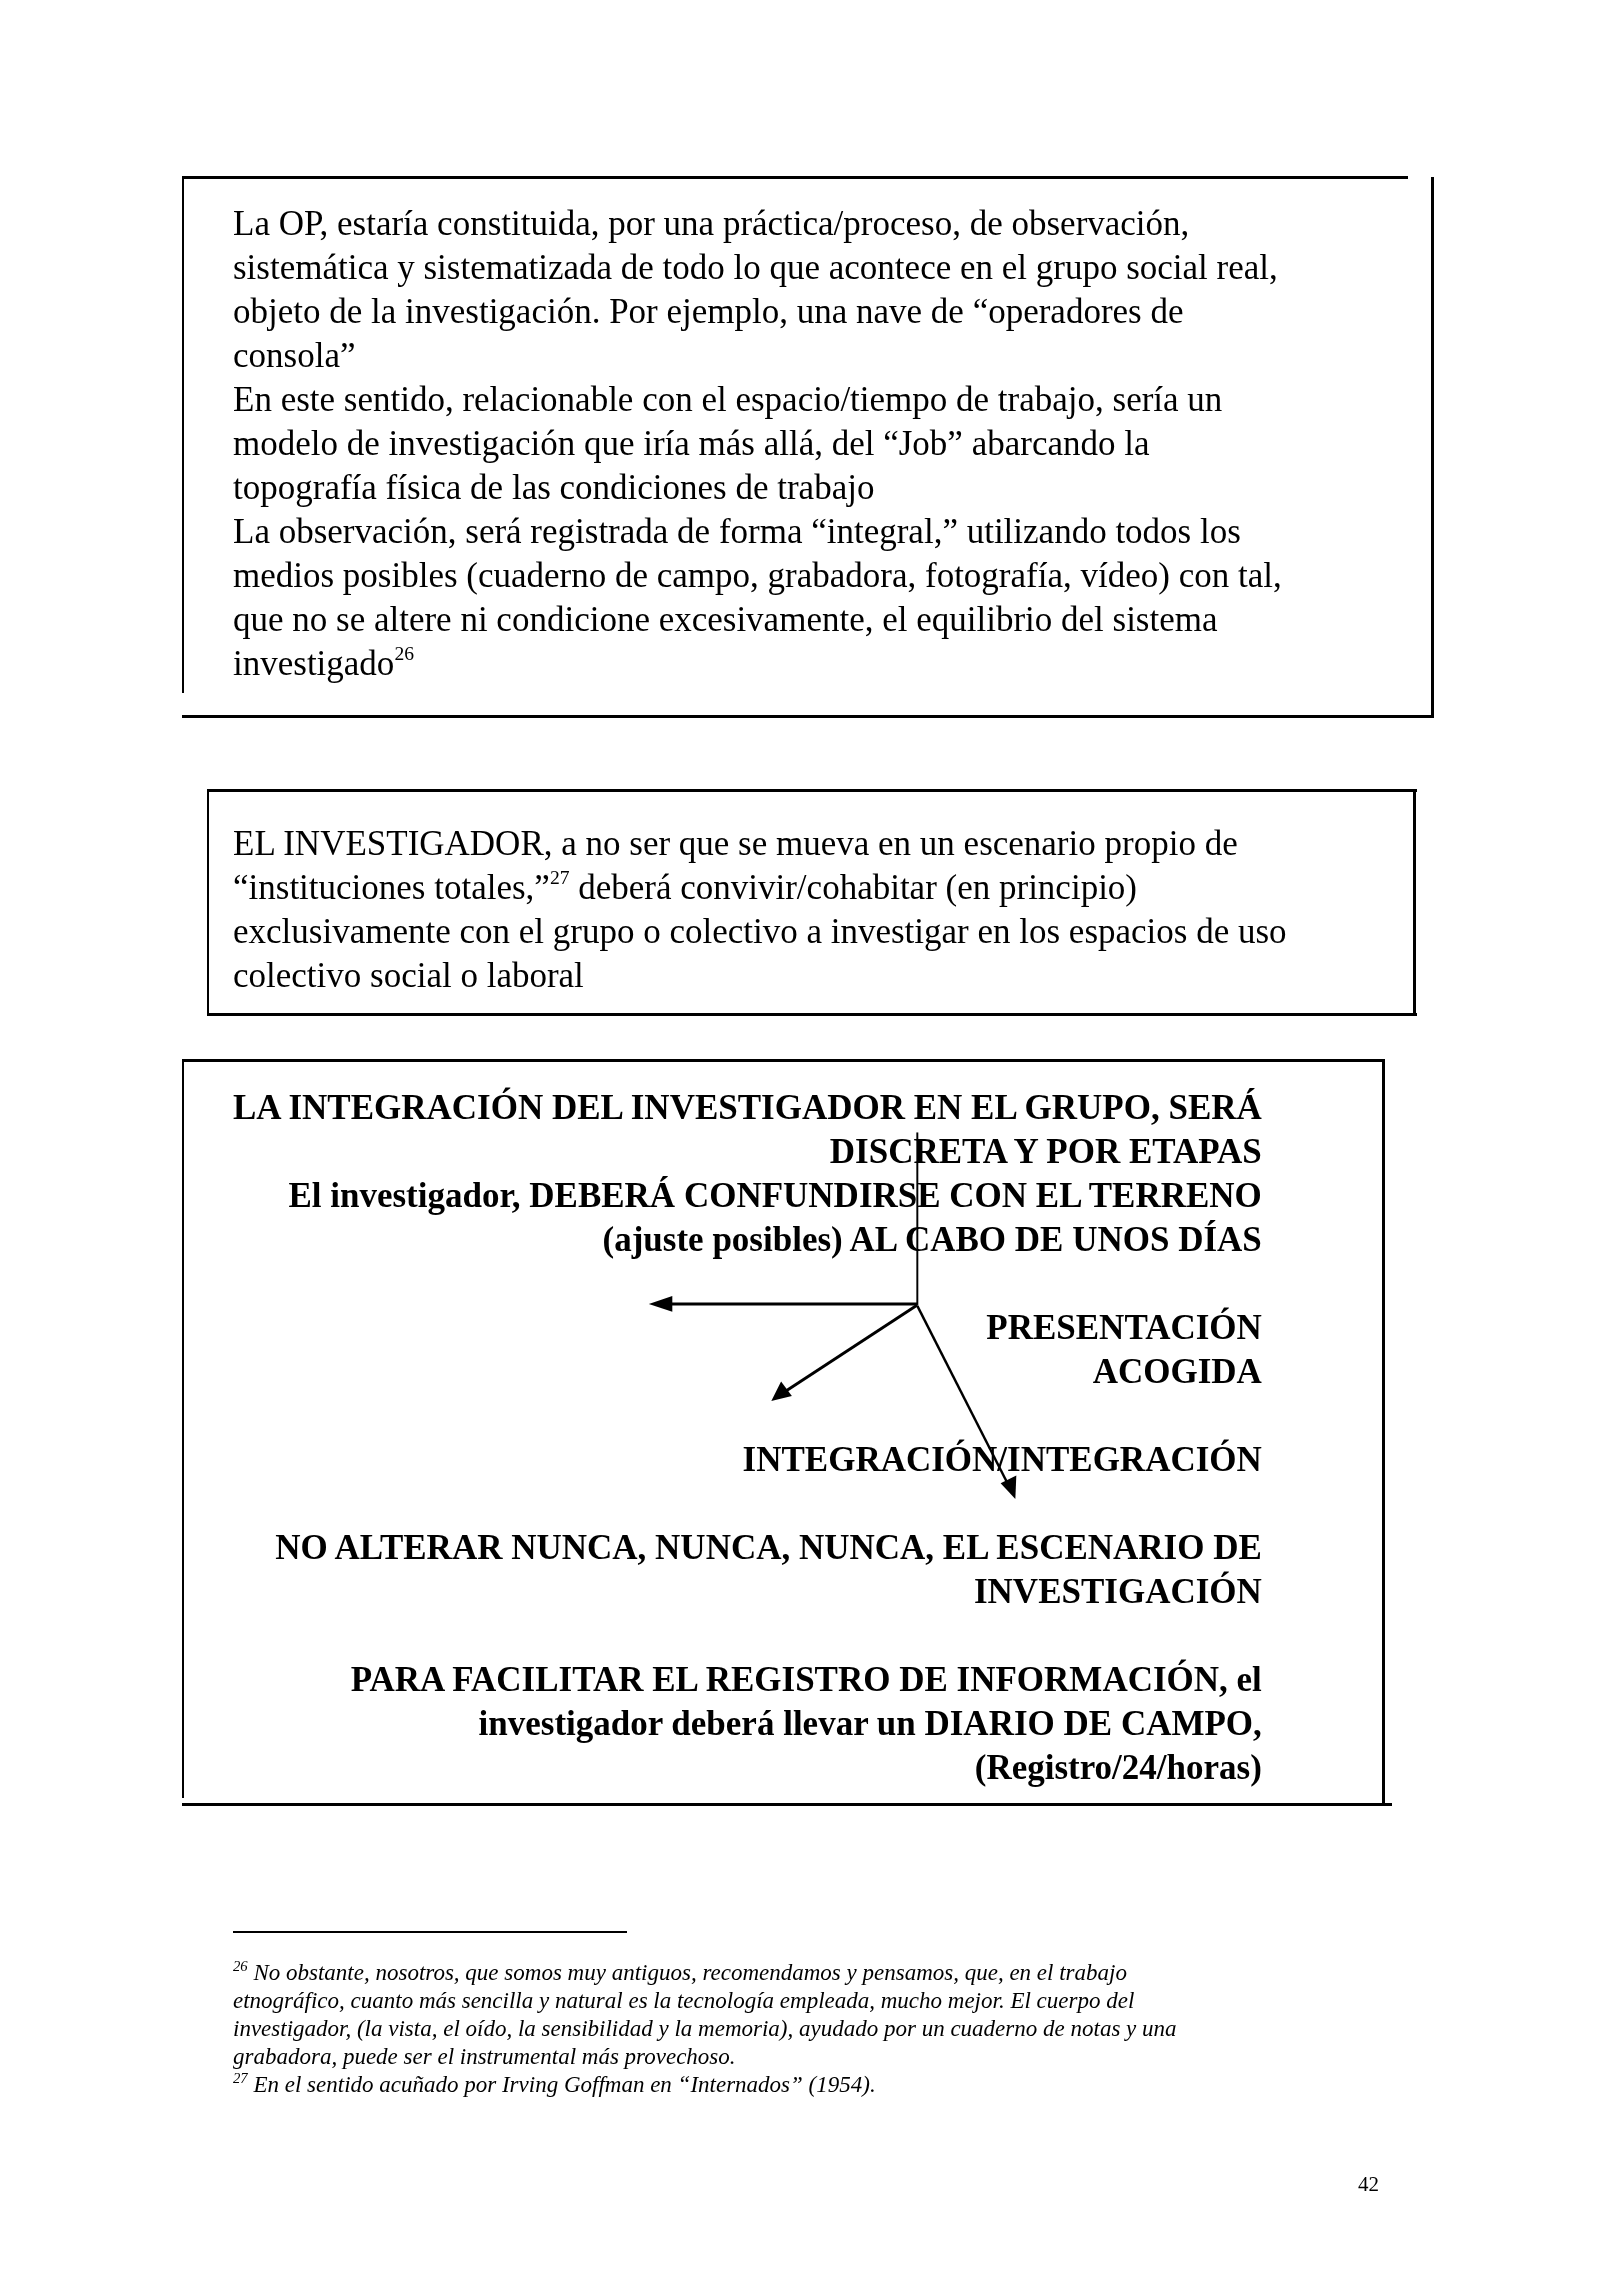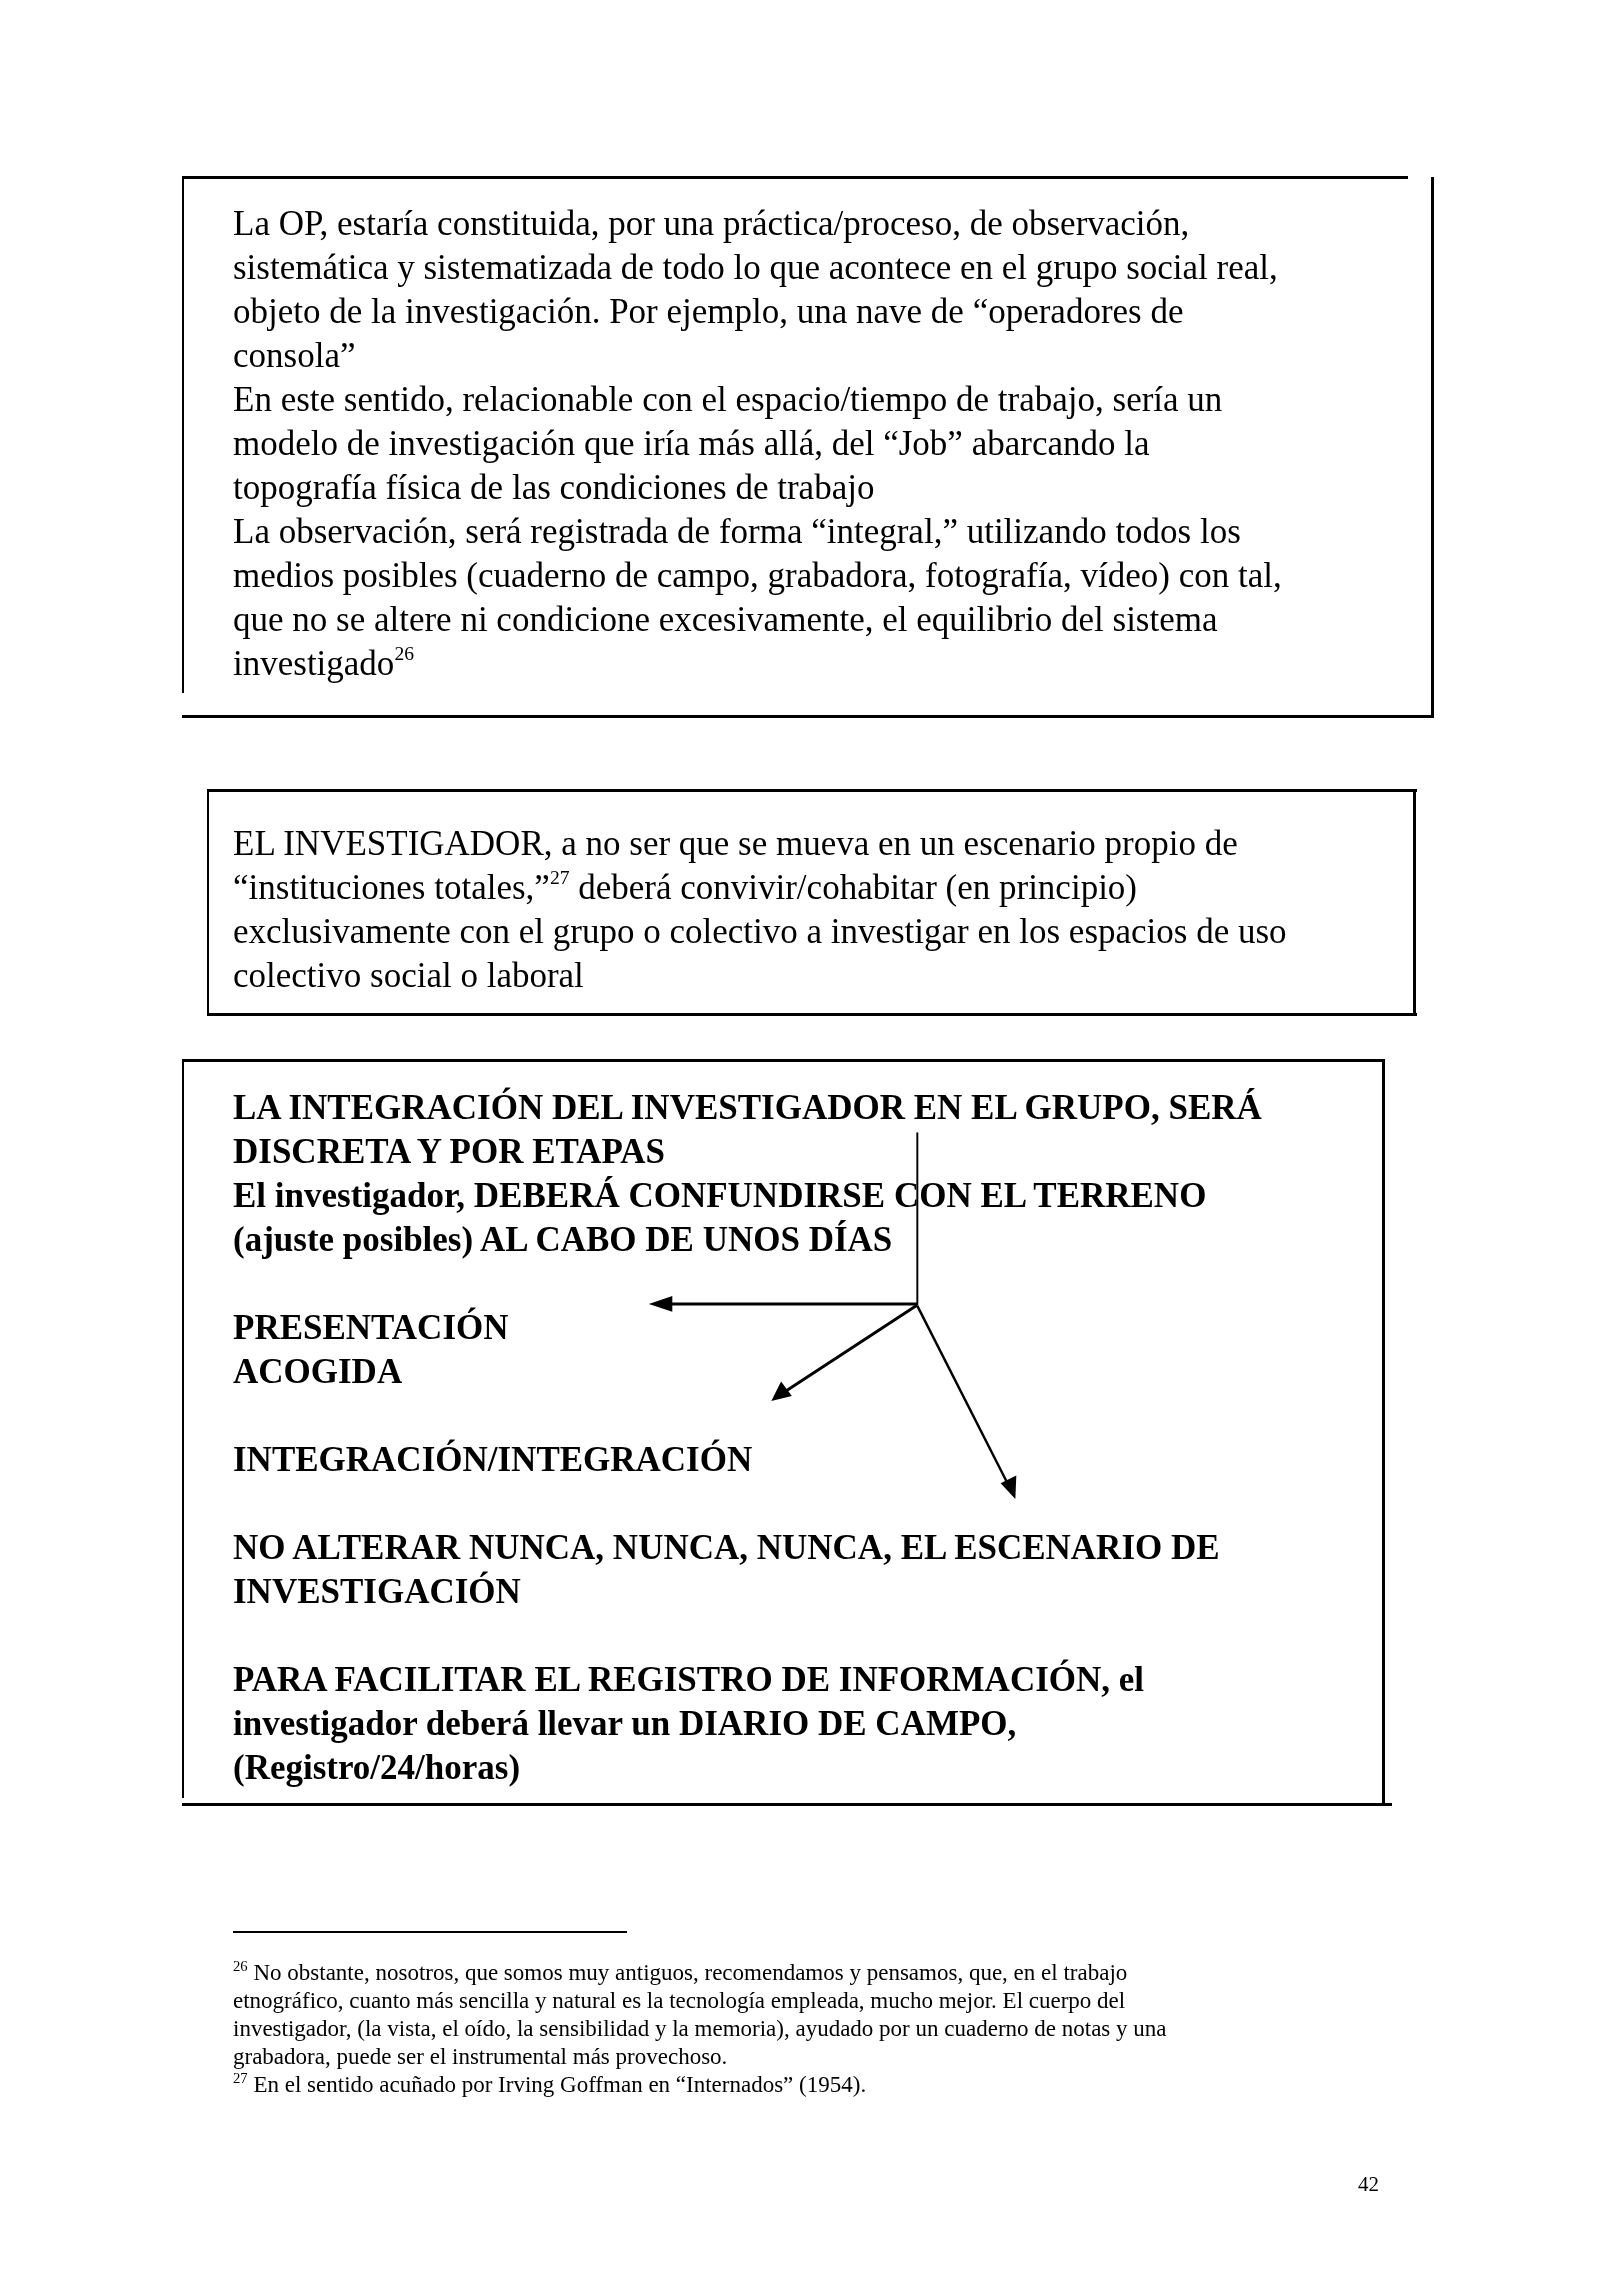"LA INTEGRACIÓN DEL INVESTIGADOR EN" .bold-text { text-align: none -> right }
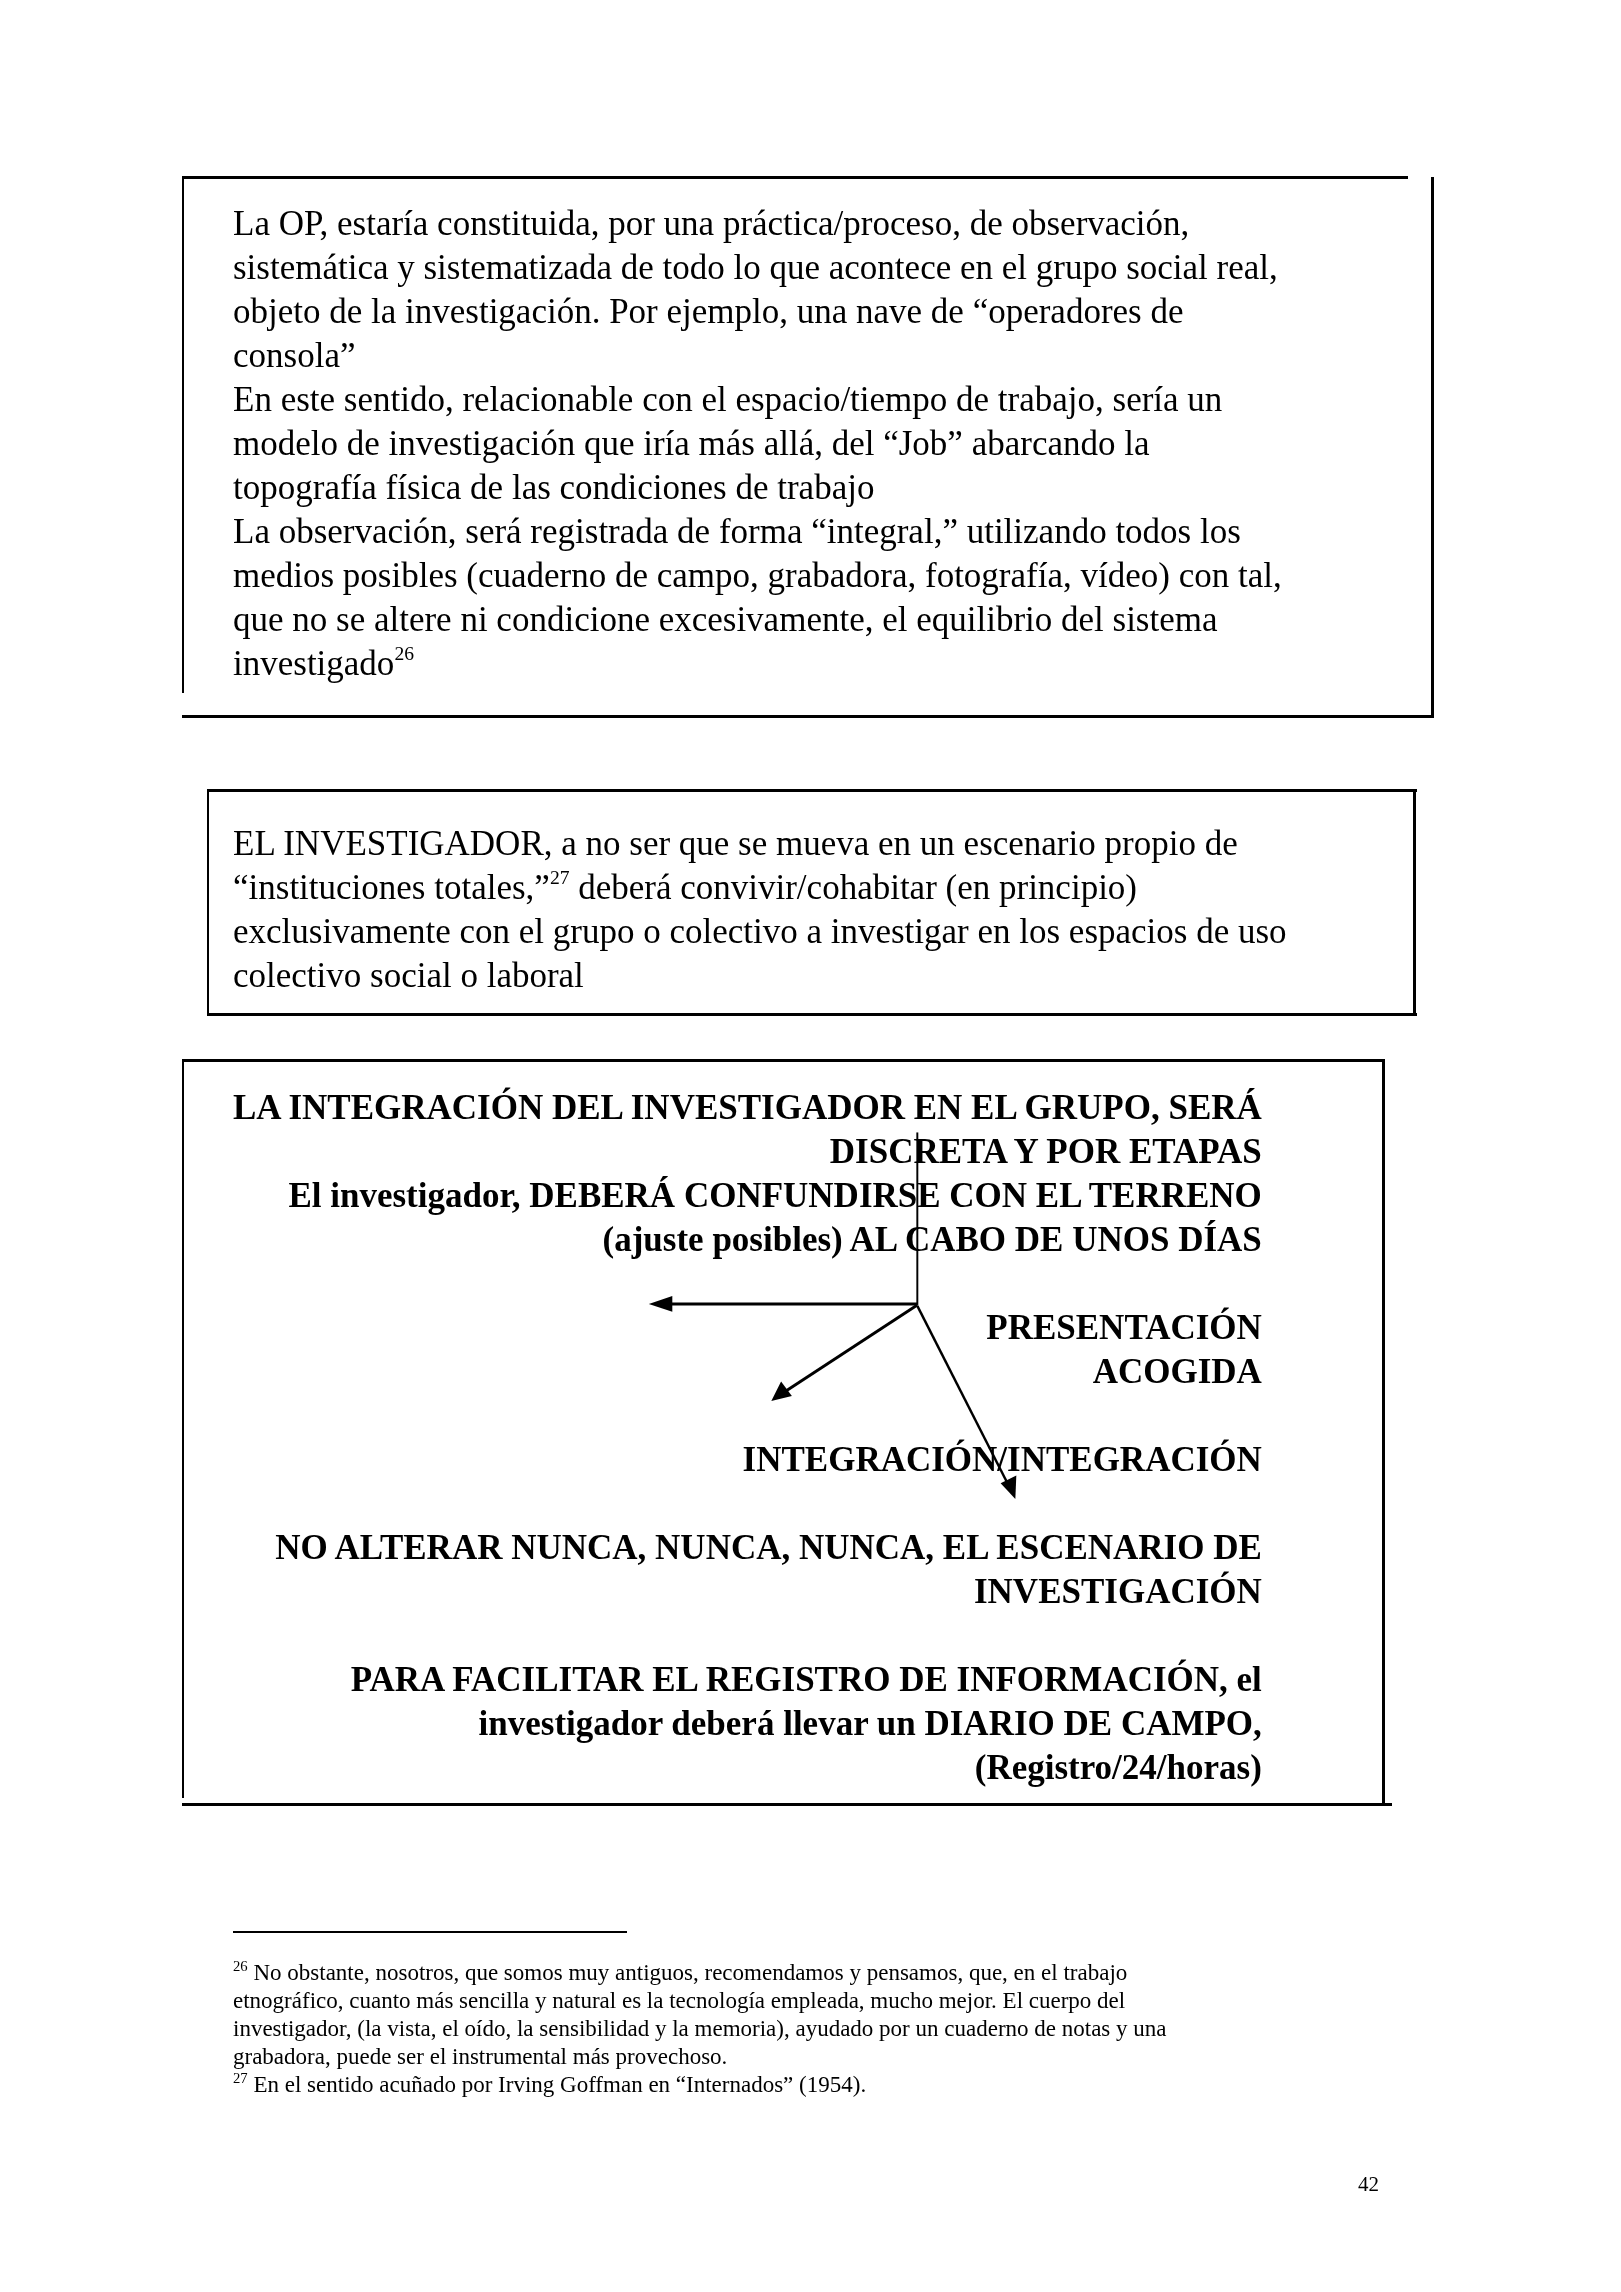"26 No obstante, nosotros, que" .footnotes .fn-line { font-style: none -> italic }
